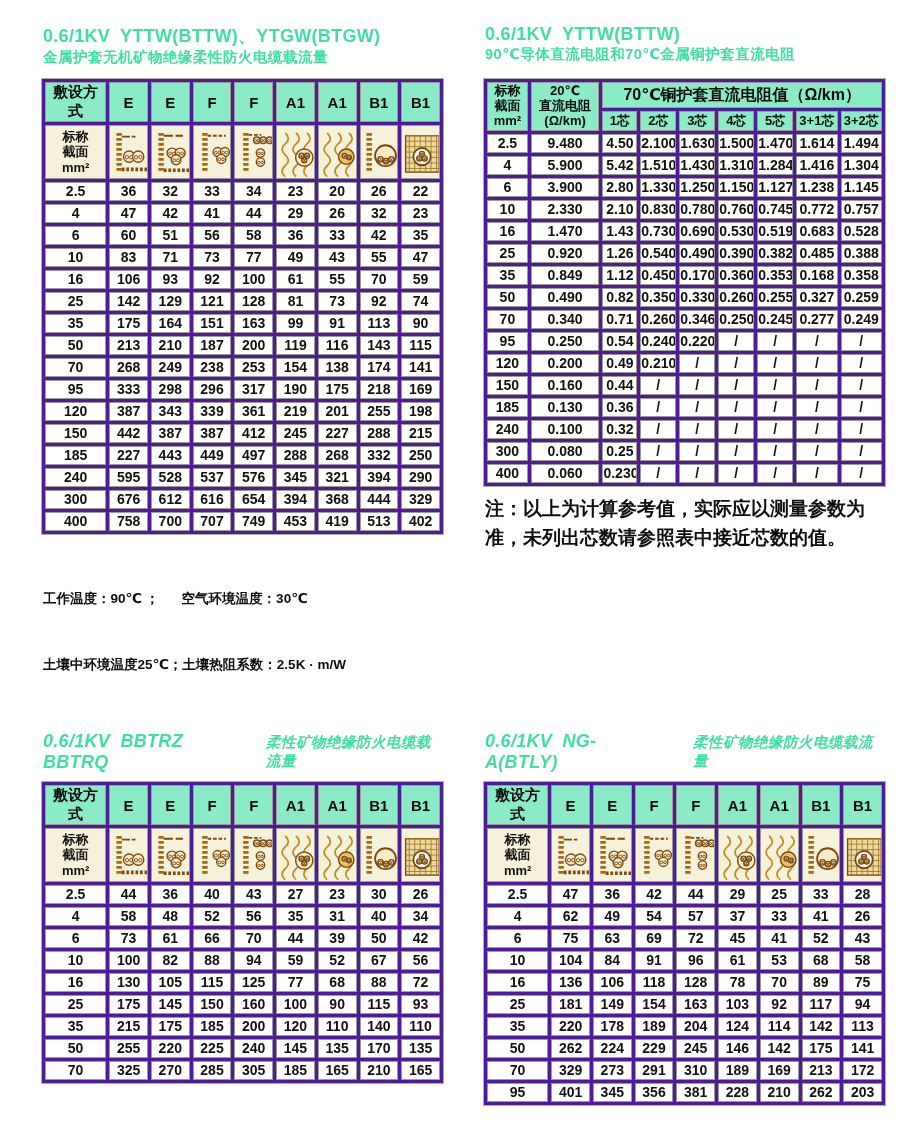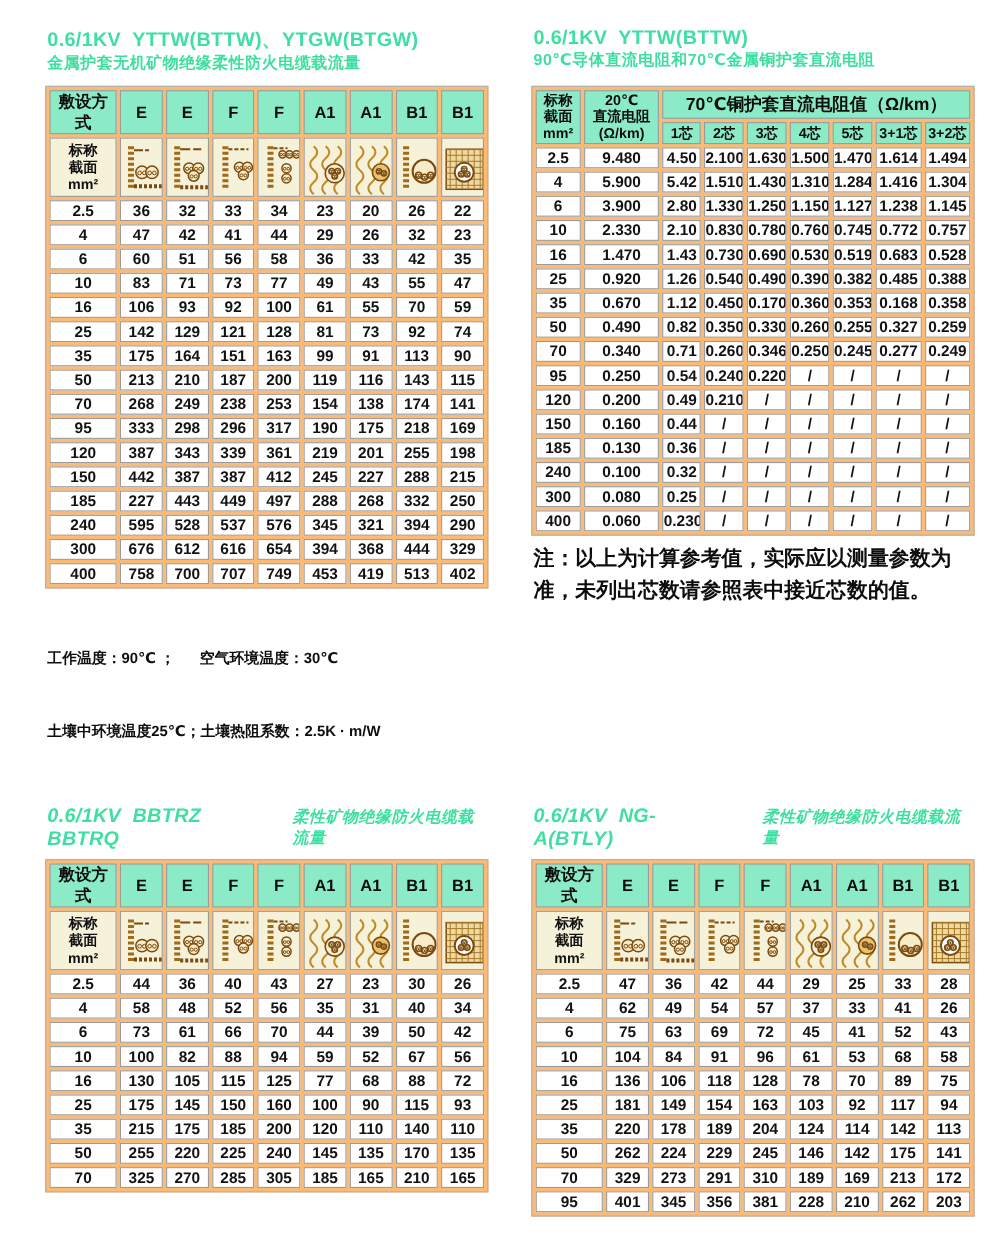"敷设方式" table { background: #fdba74 -> #4c1d95 }
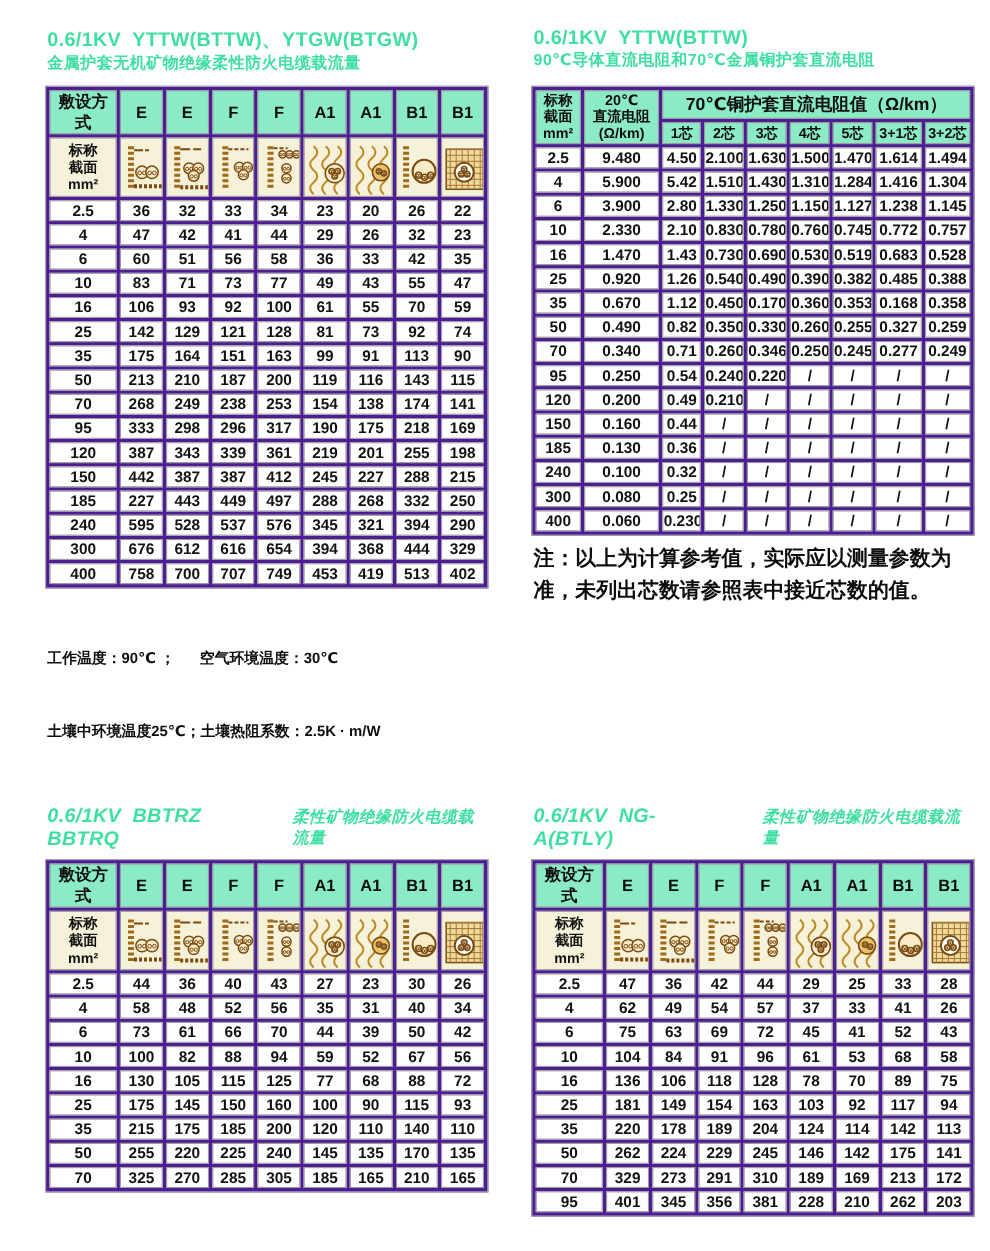"0.670" td { text: 0.670 -> 0.849 }
